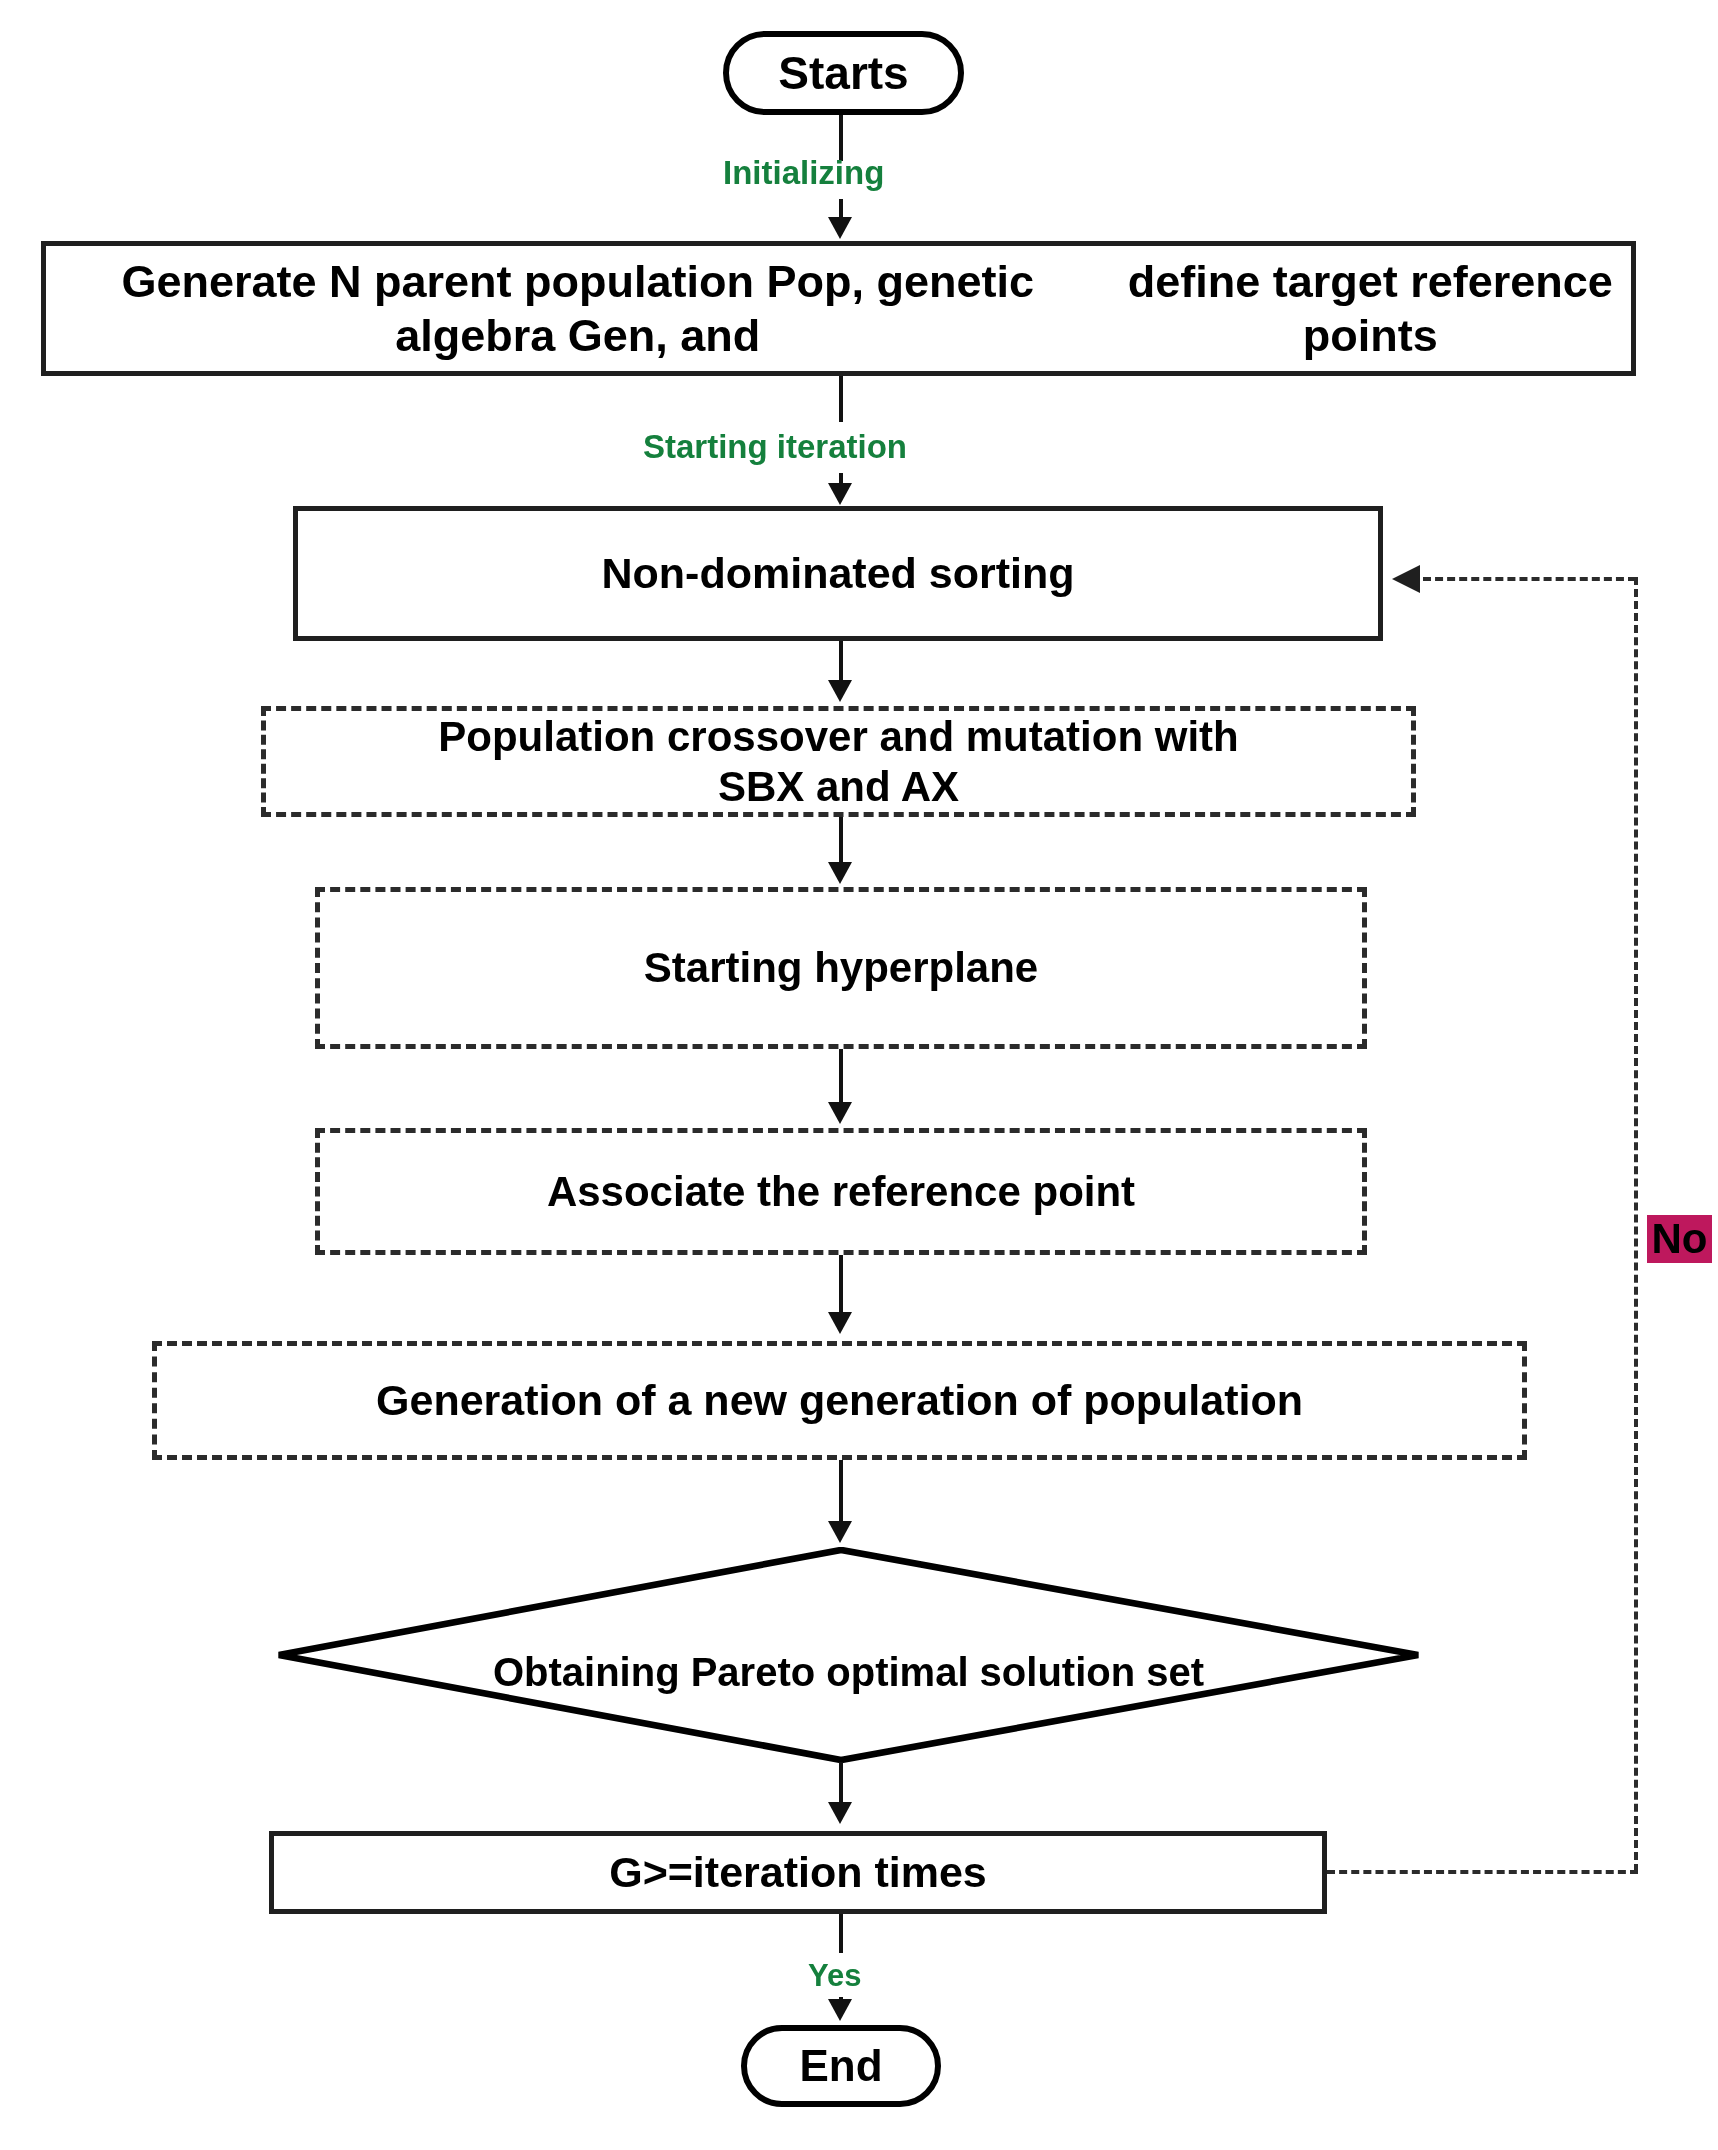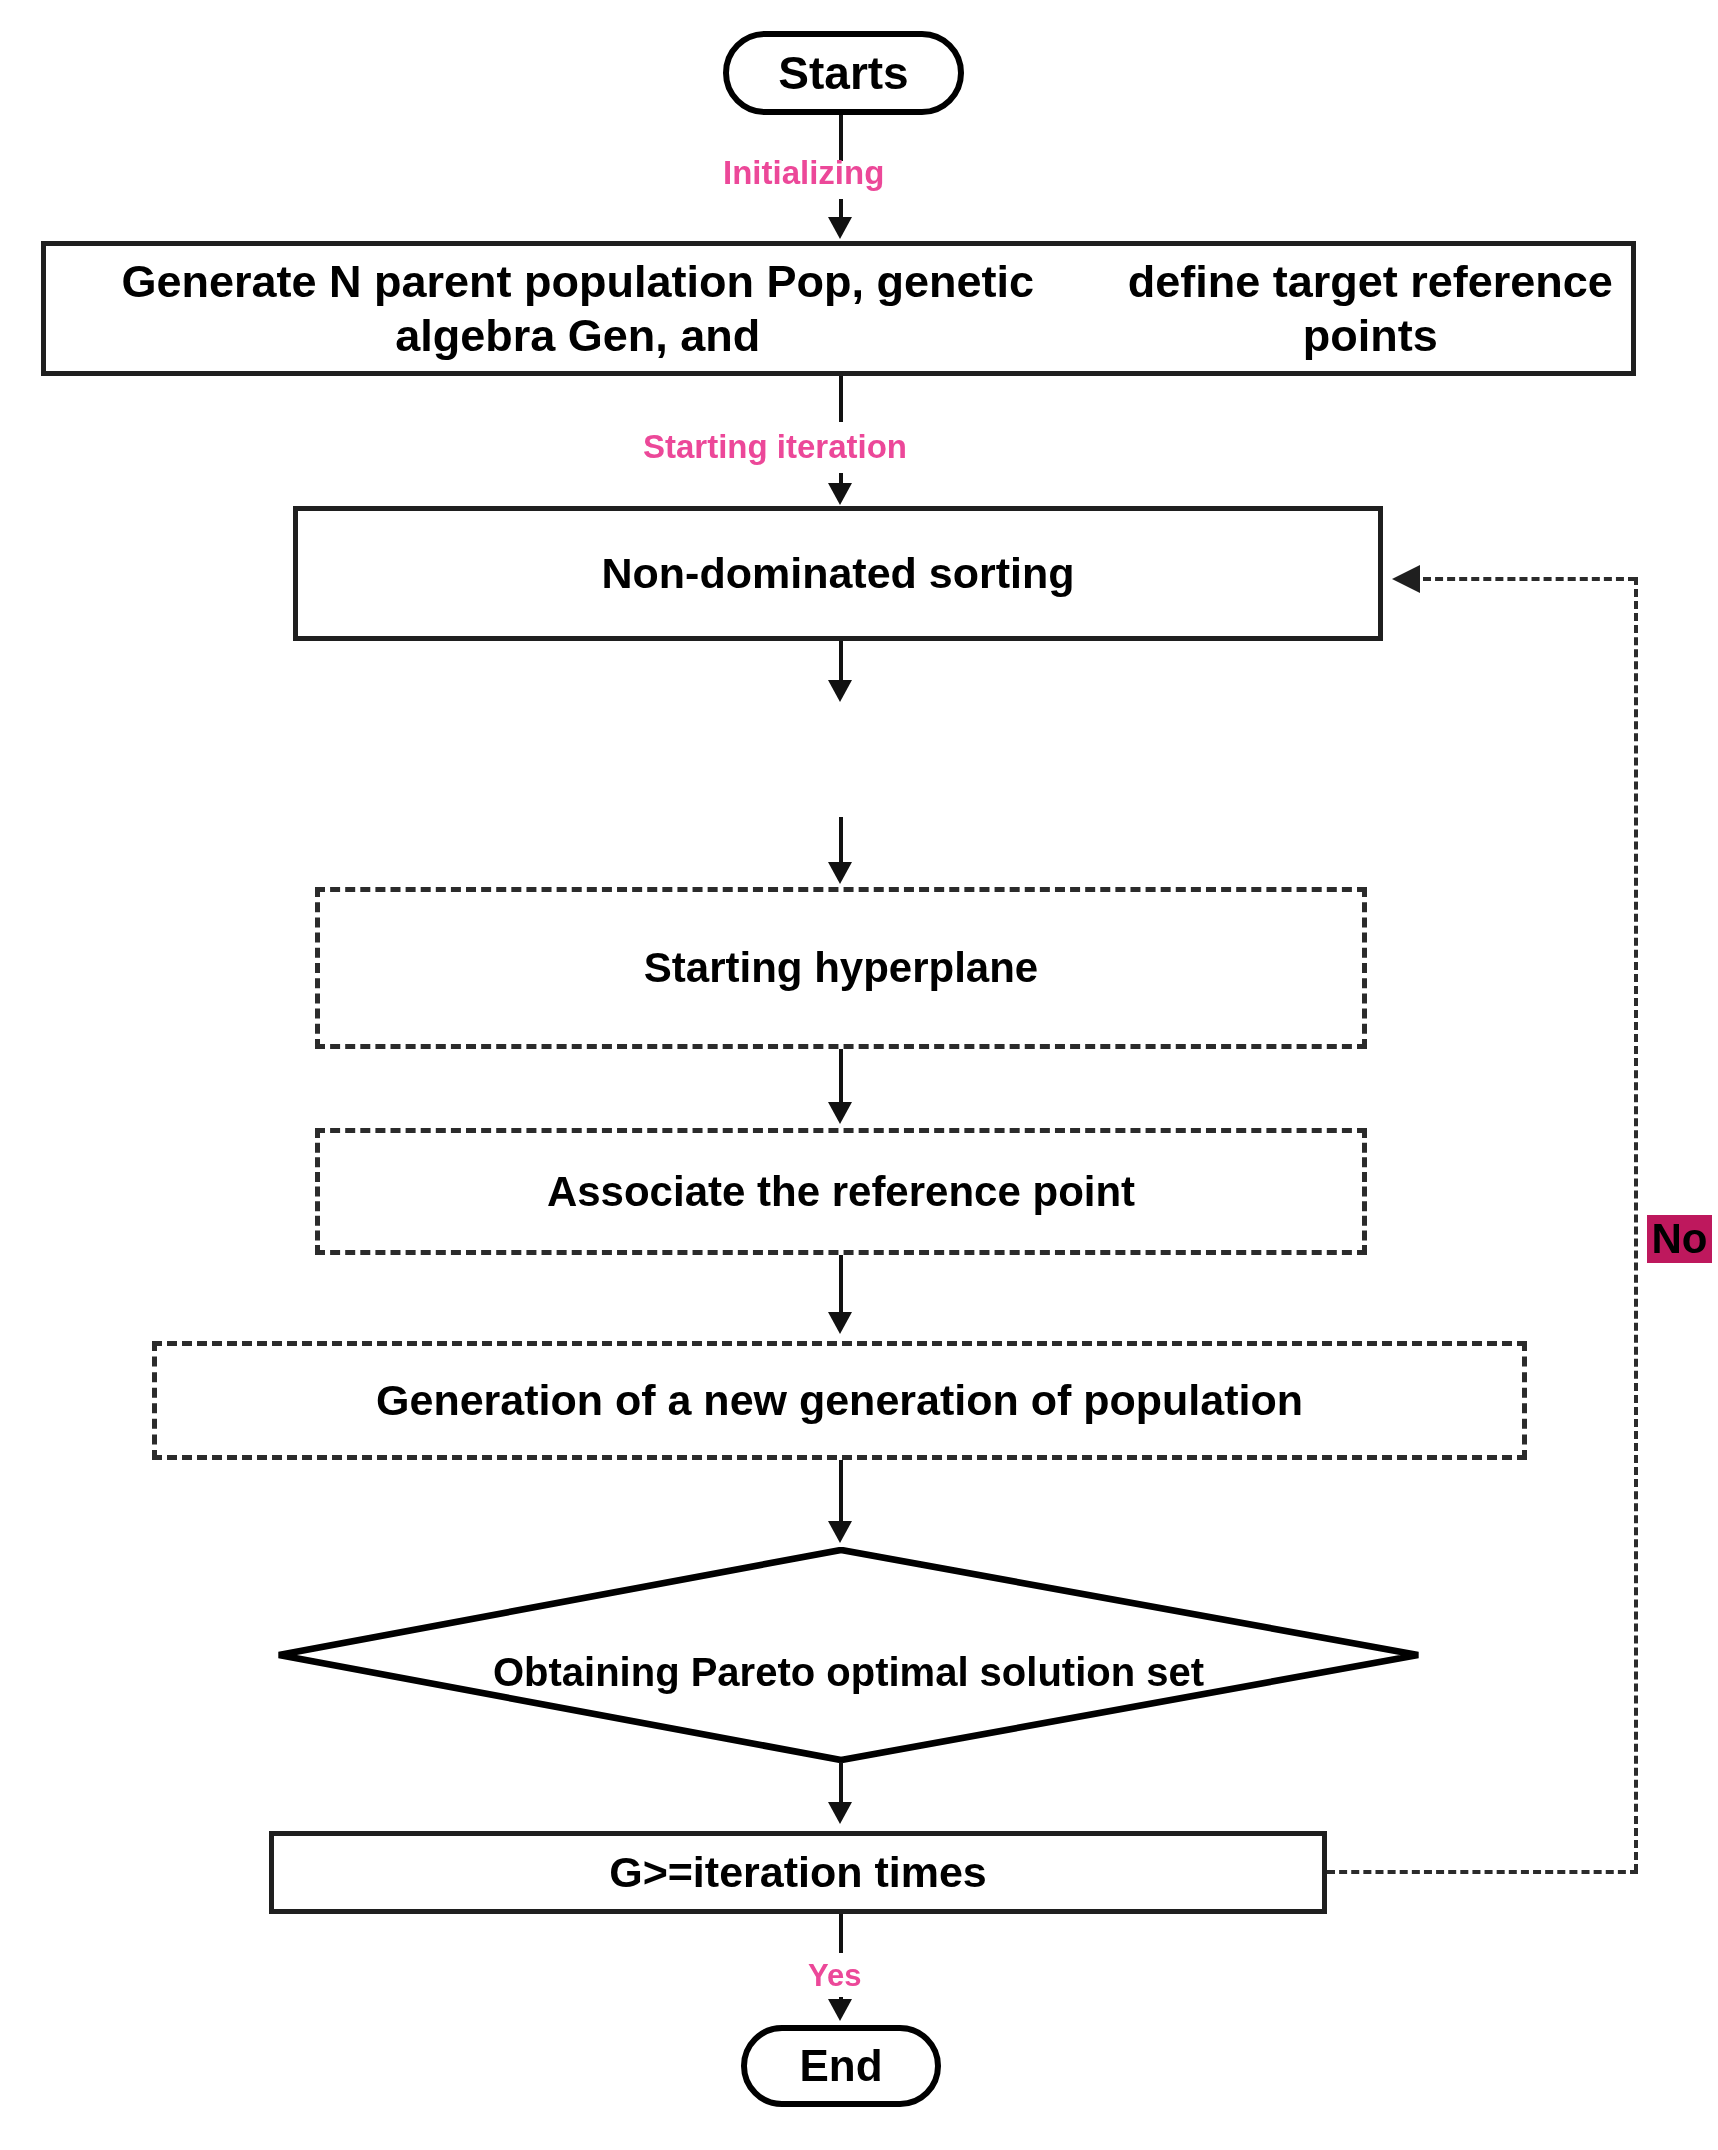"Initializing" .edge-label { color: #ec4899 -> #15803d }
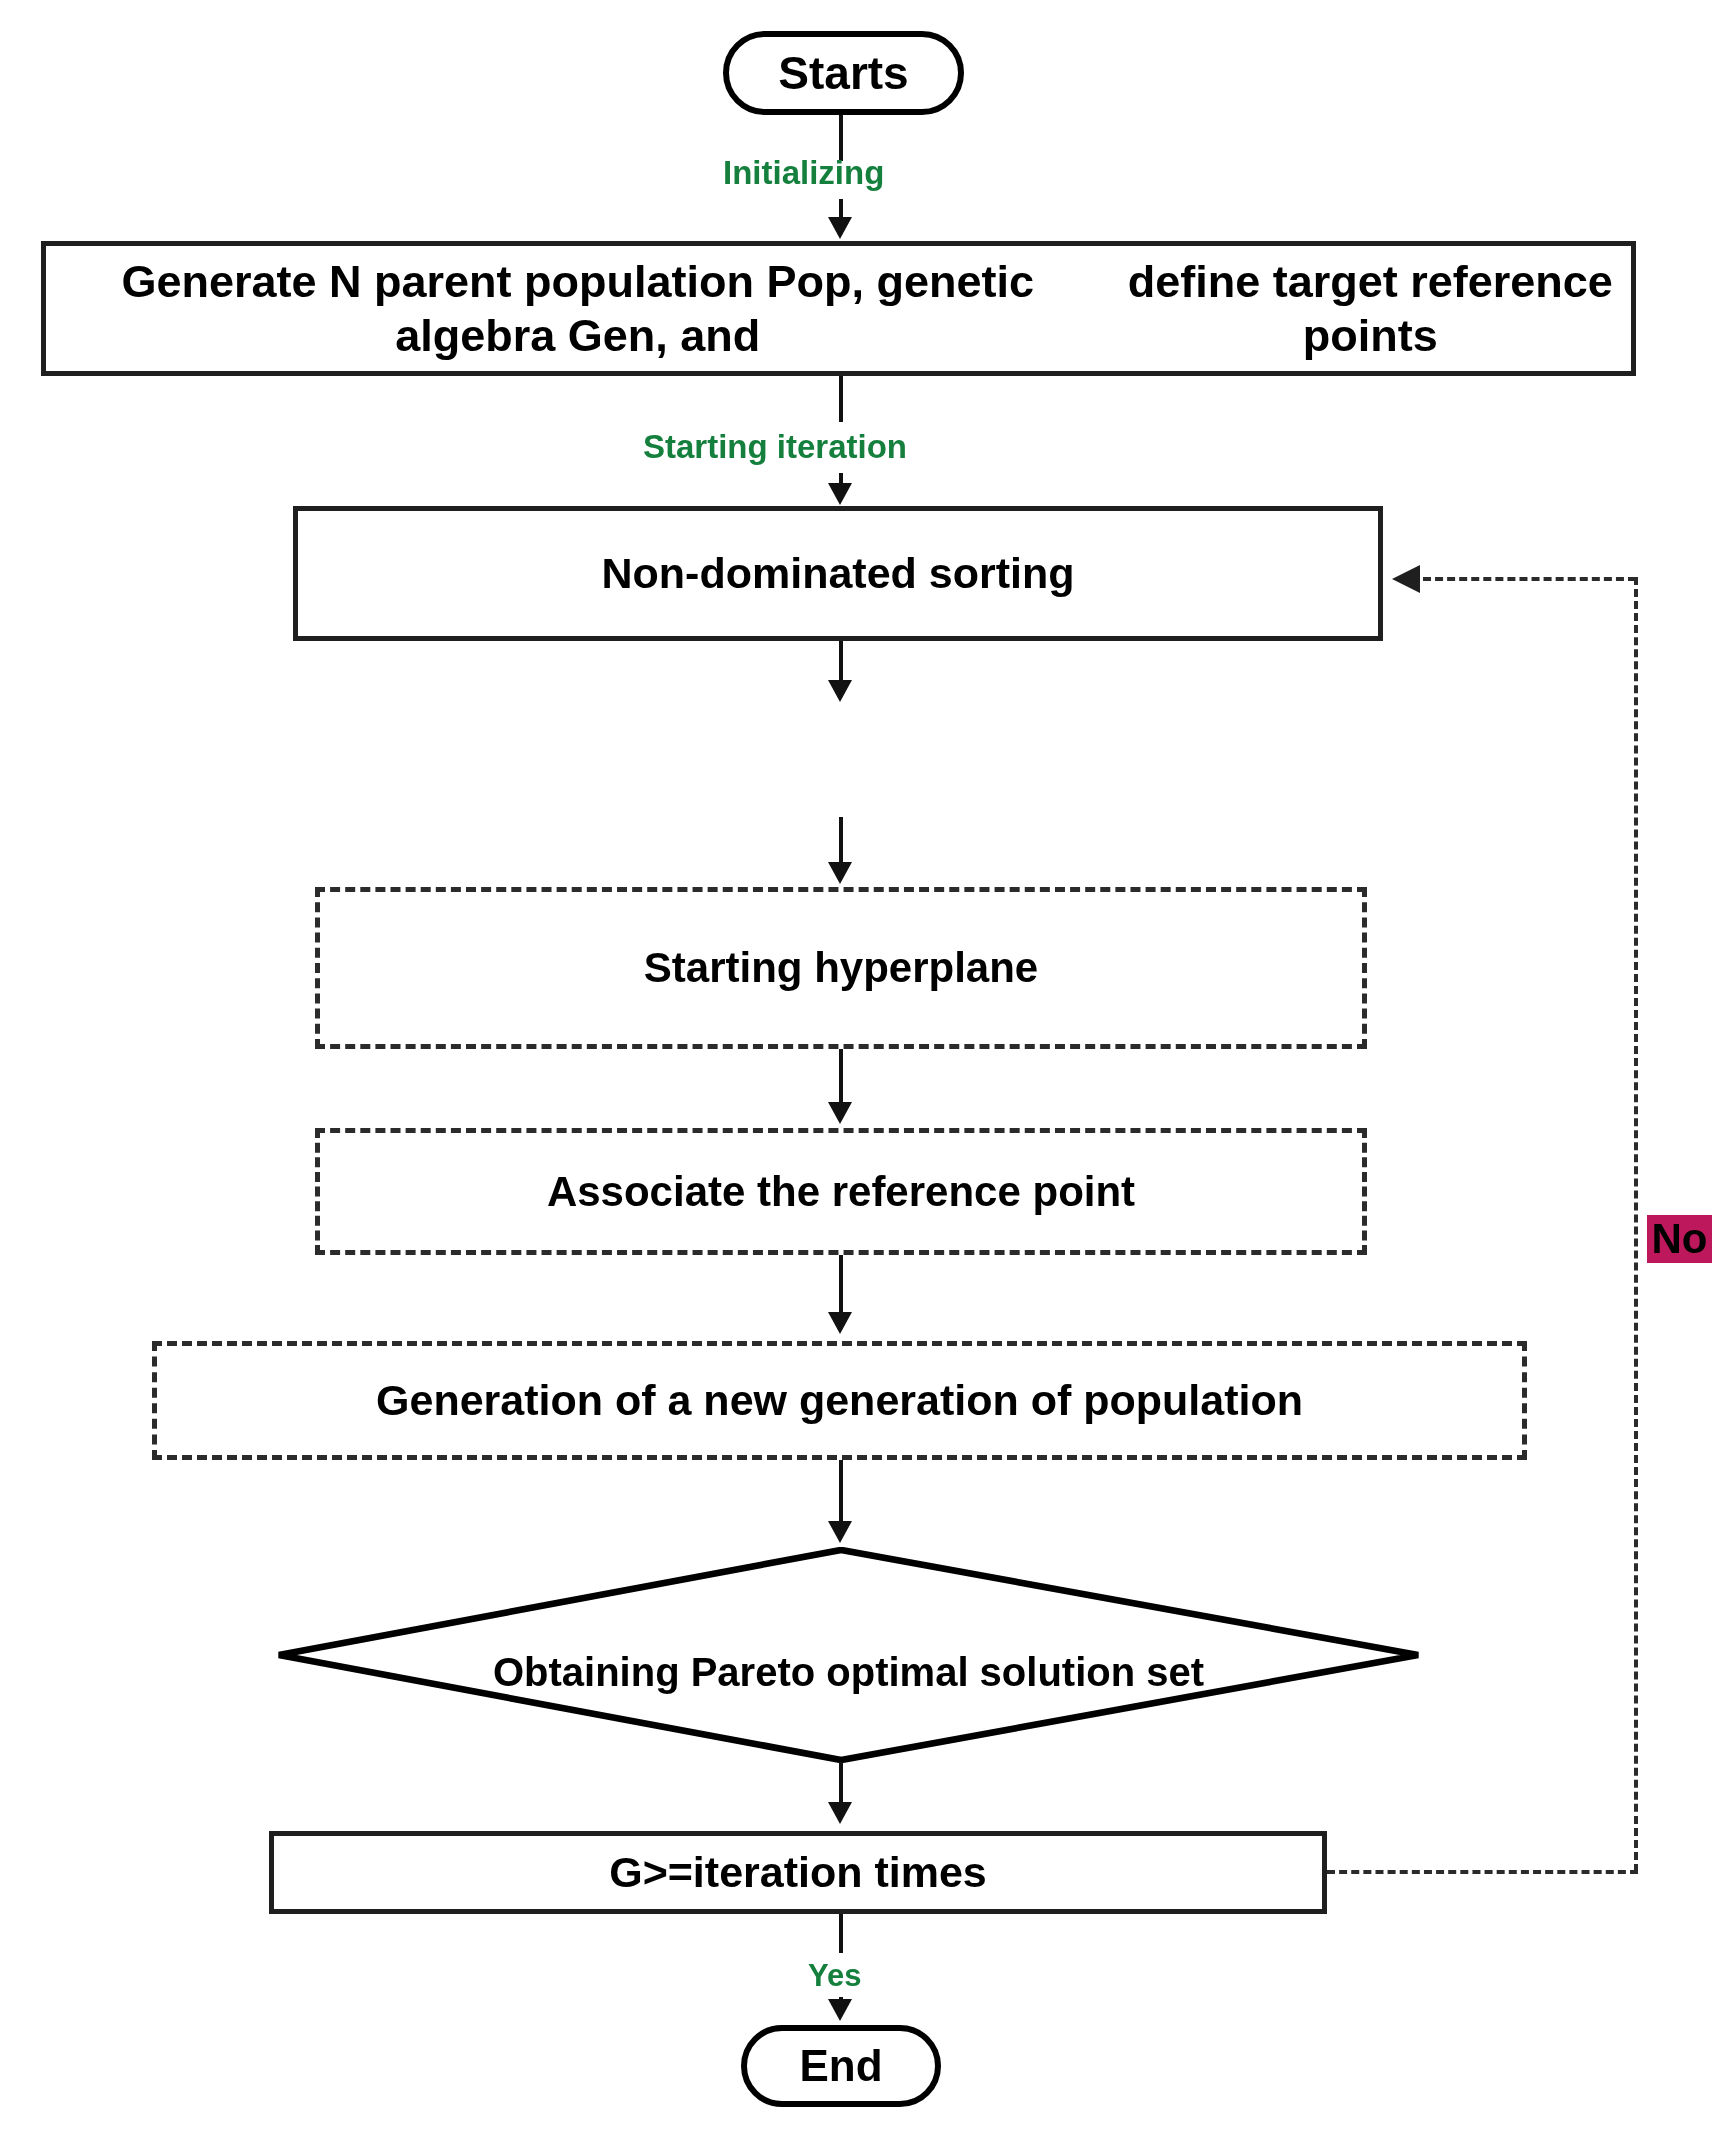"Population crossover and mutation with" div.node { html: none -> <div> <span>Population crossover and mutation with</span> <span>SBX and AX</span> </div> }
